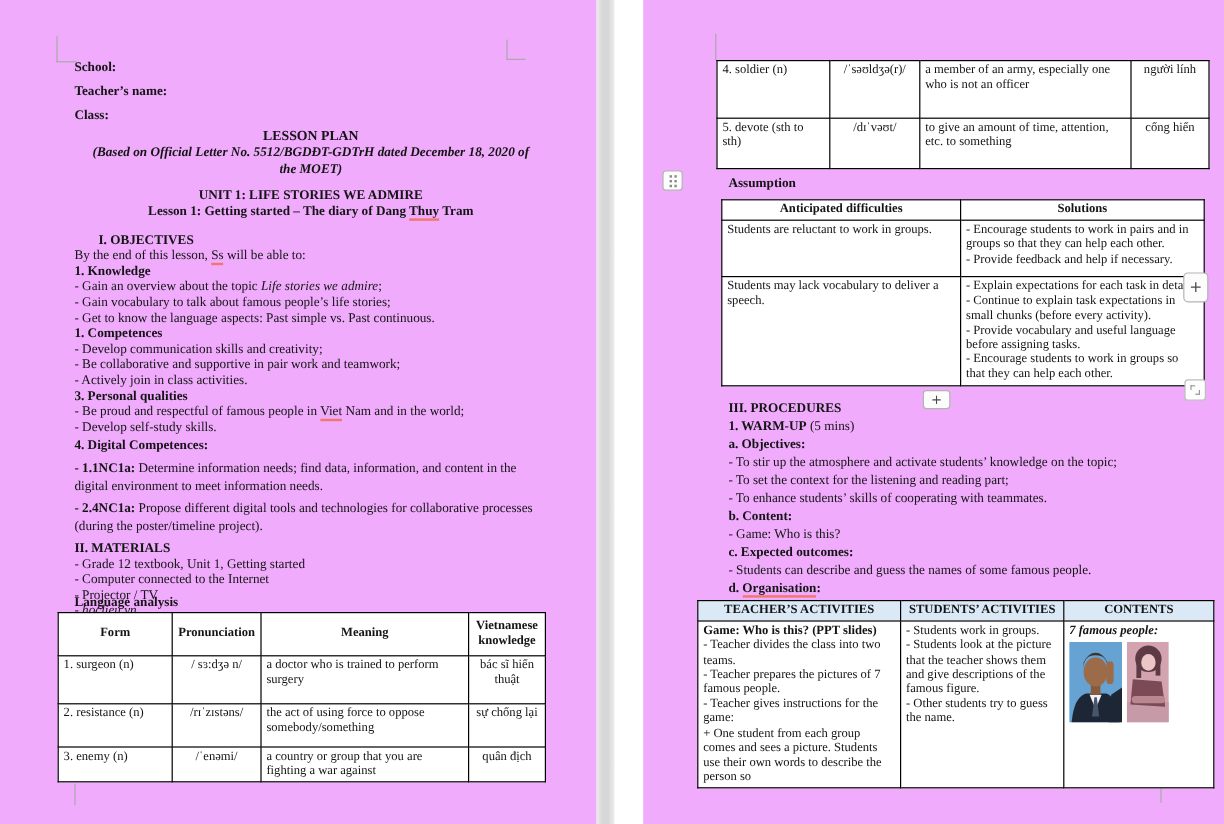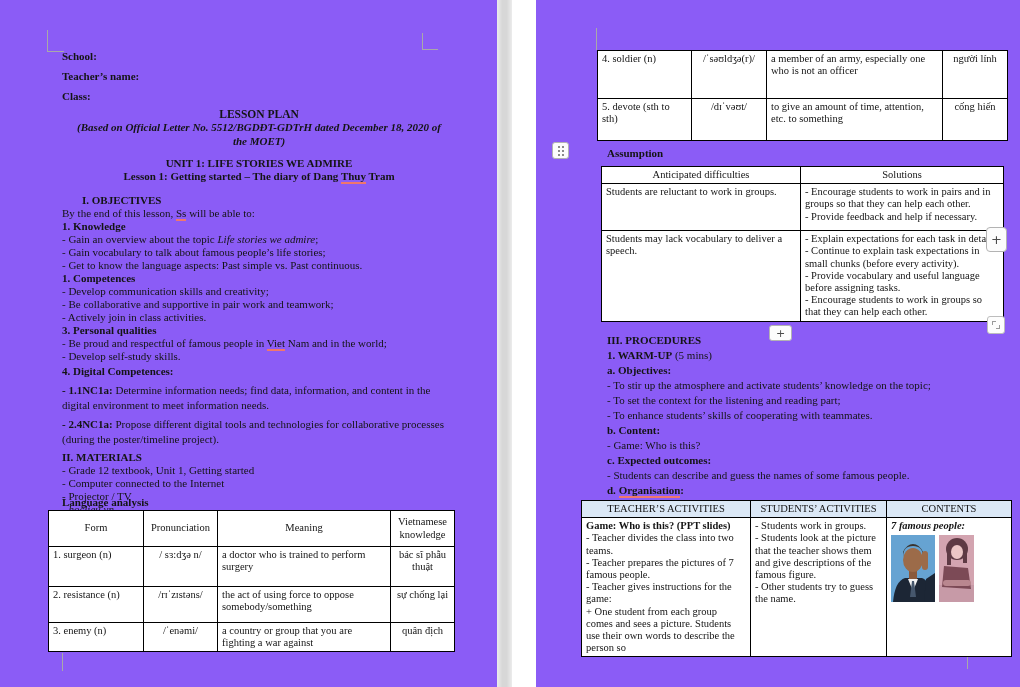"School:" .page { background: #8b5cf6 -> #f0abfc }
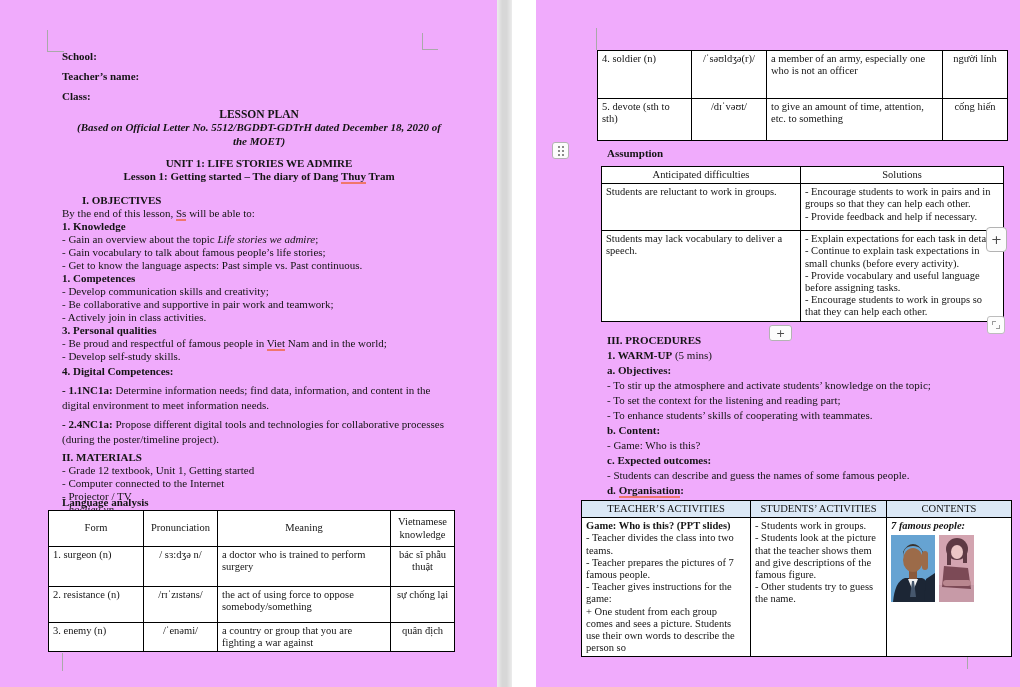"Anticipated difficulties" table.doc th { font-weight: normal -> bold }
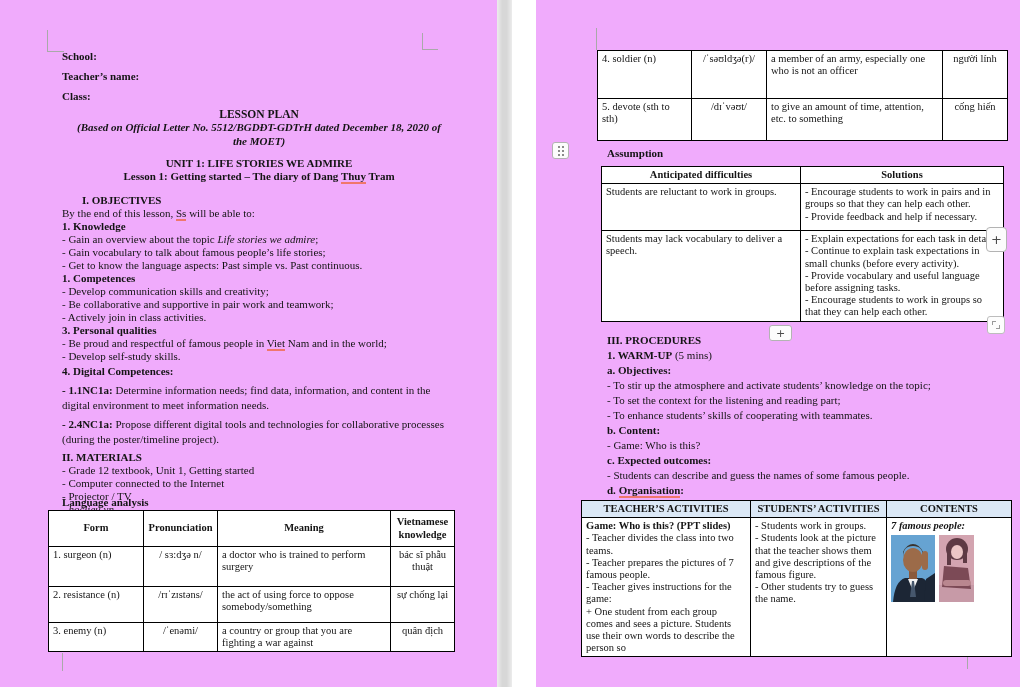"bác sĩ phẫu thuật" td.tc { text: phẫu -> hiến }
